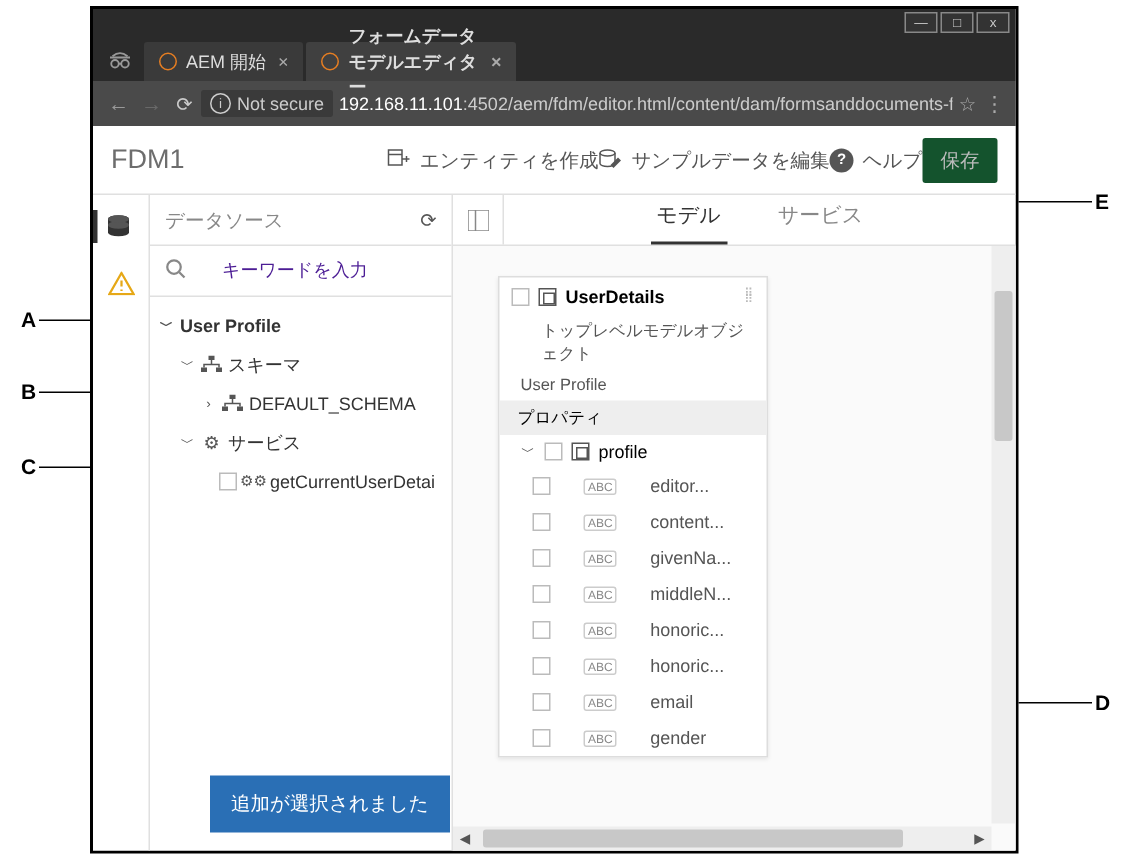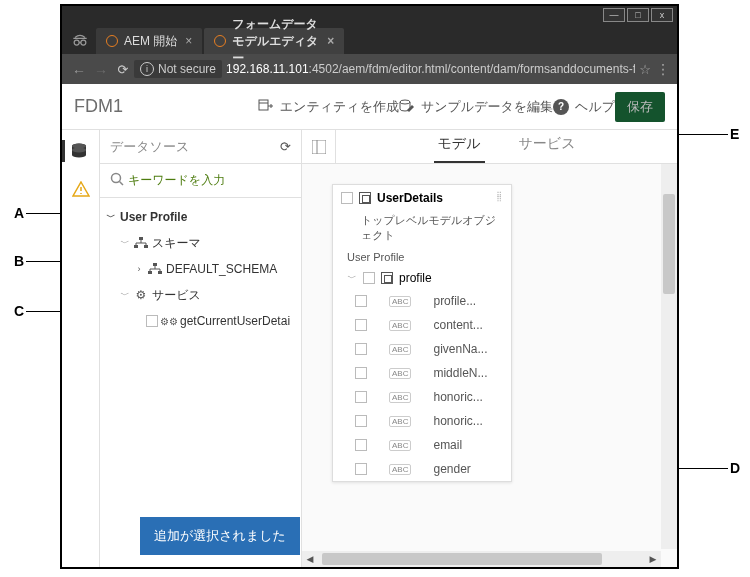"キーワードを入力" .lp-search { color: #4d7c0f -> #4c1d95; gap: 4px -> 24px }
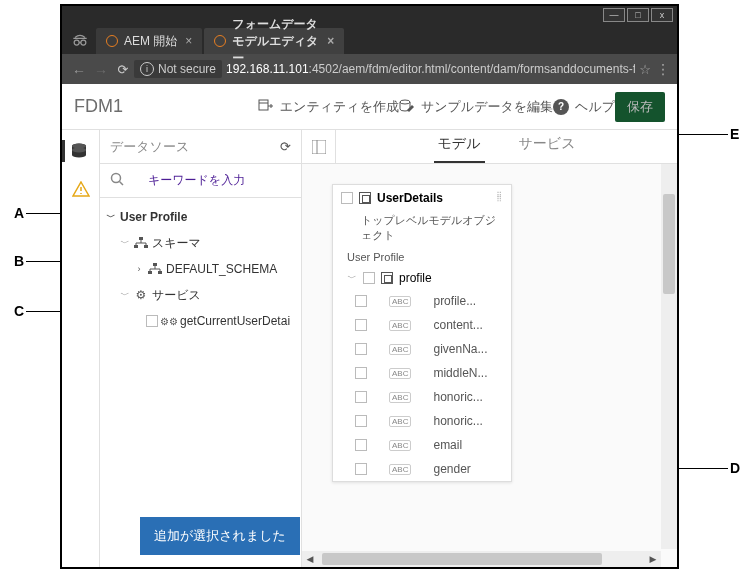"プロパティ" div.entity-section { html: none -> <div>プロパティ</div> }
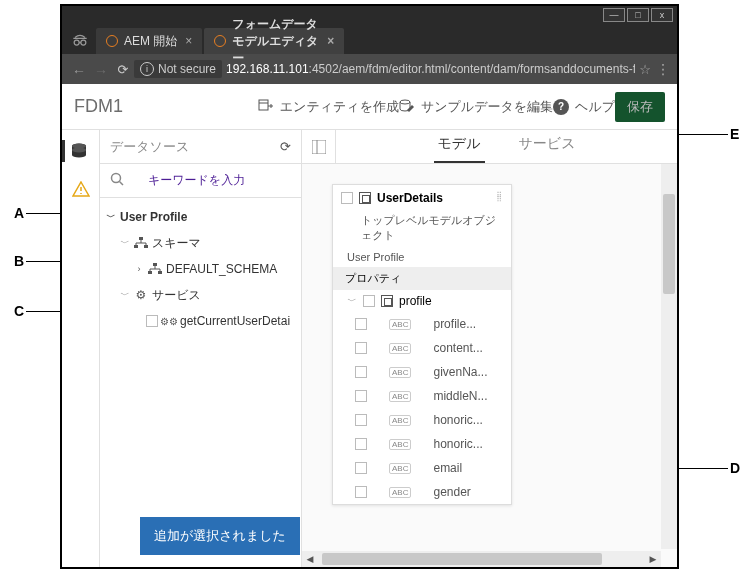"profile..." span { text: profile -> editor }
